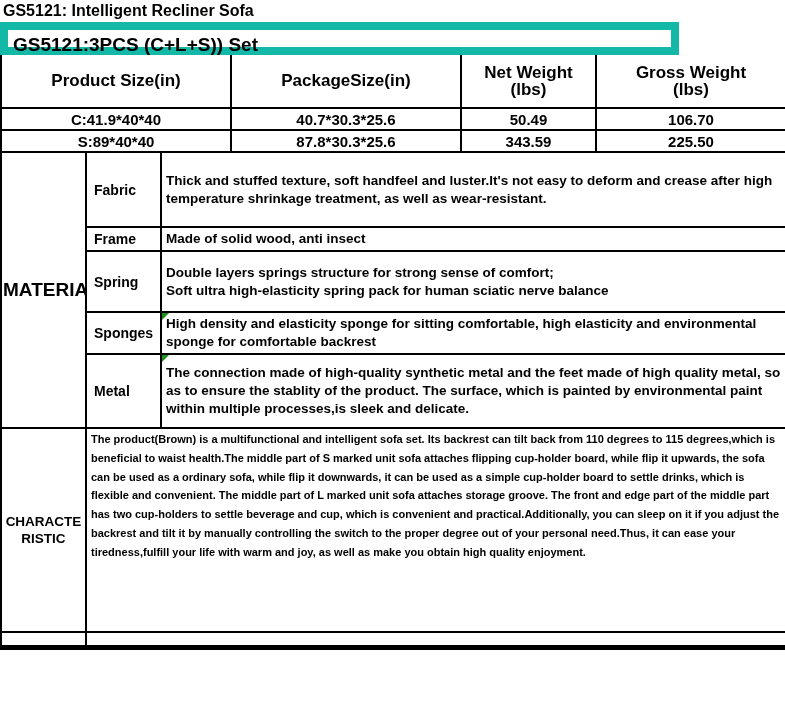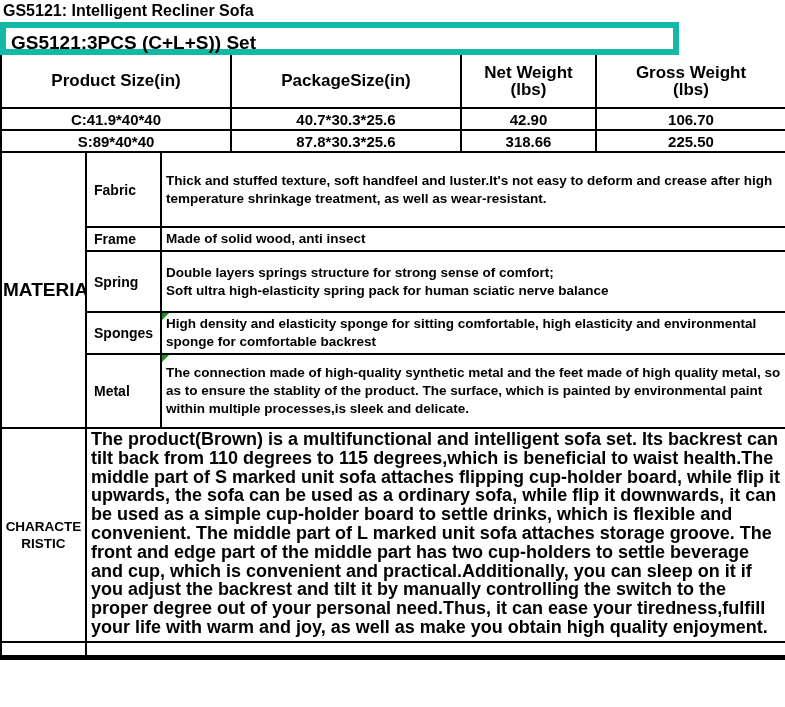"GS5121:3PCS (C+L+S)) Set" .set-header { border: 6px solid #14b8a6 -> 8px solid #14b8a6 }
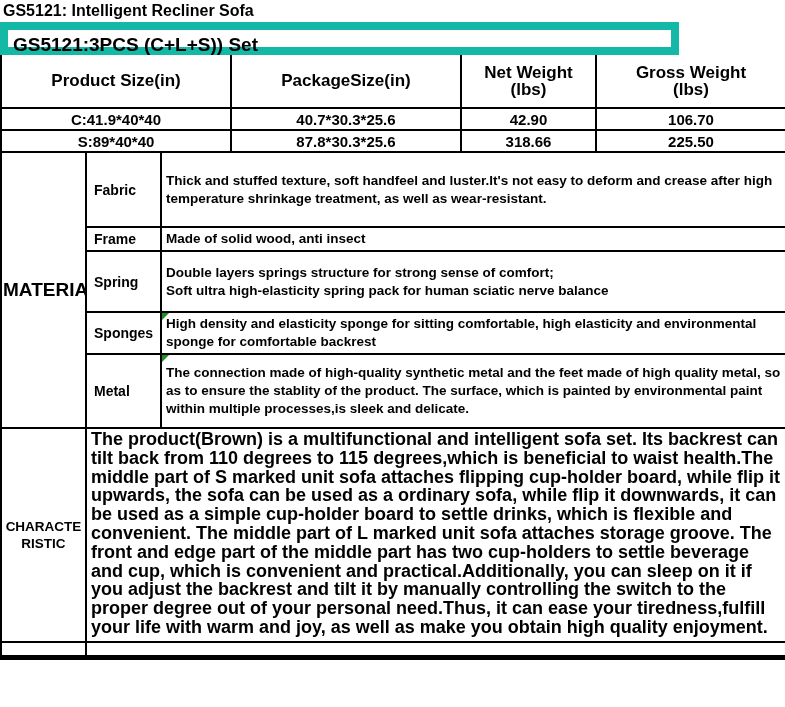"42.90" td { text: 42.90 -> 50.49 }
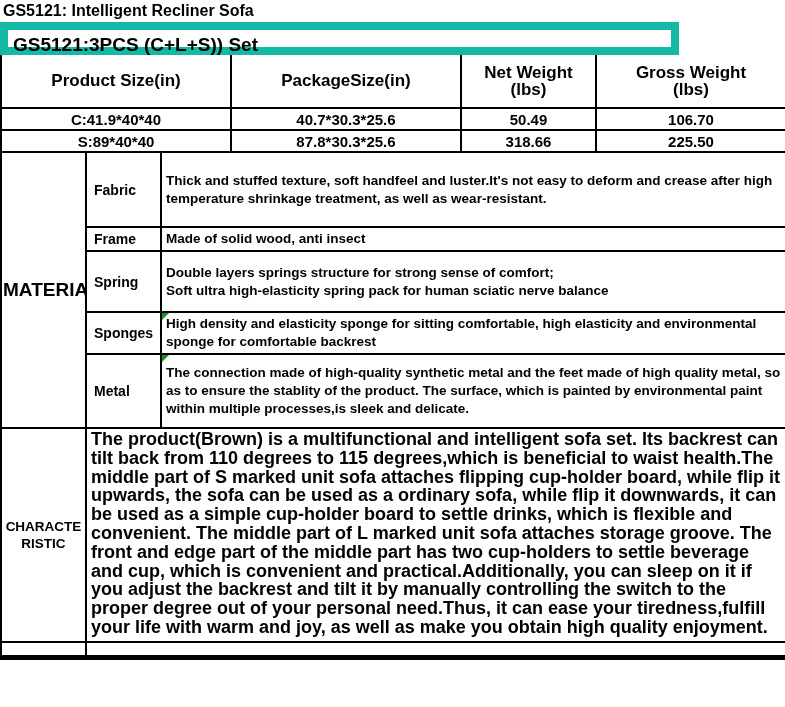"318.66" td { text: 318.66 -> 343.59 }
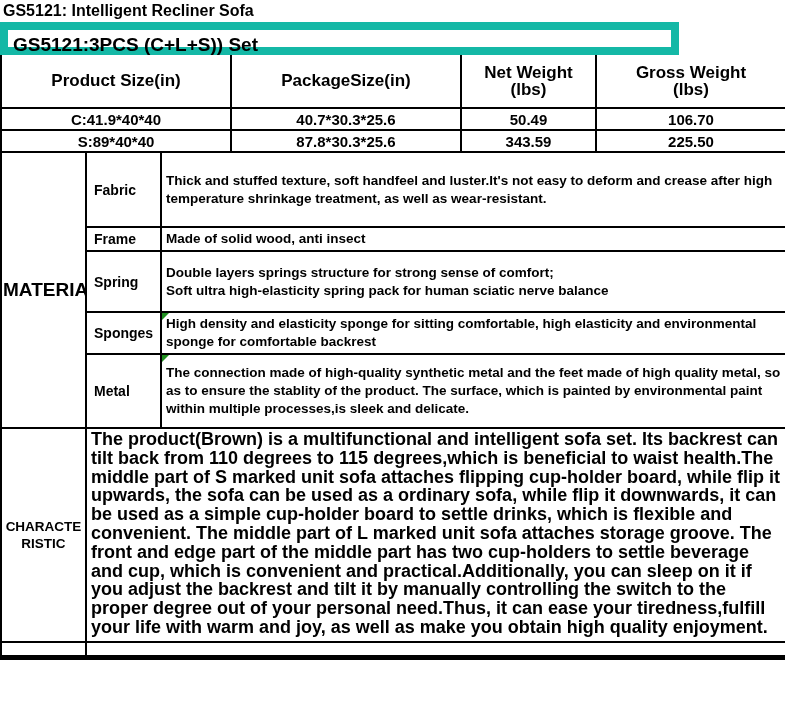"The product(Brown) is a multifunctional" td.char-desc { font-size: 18px -> 11px; padding: 1px 4px 4px 4px -> 1px 4px 11px 4px }
